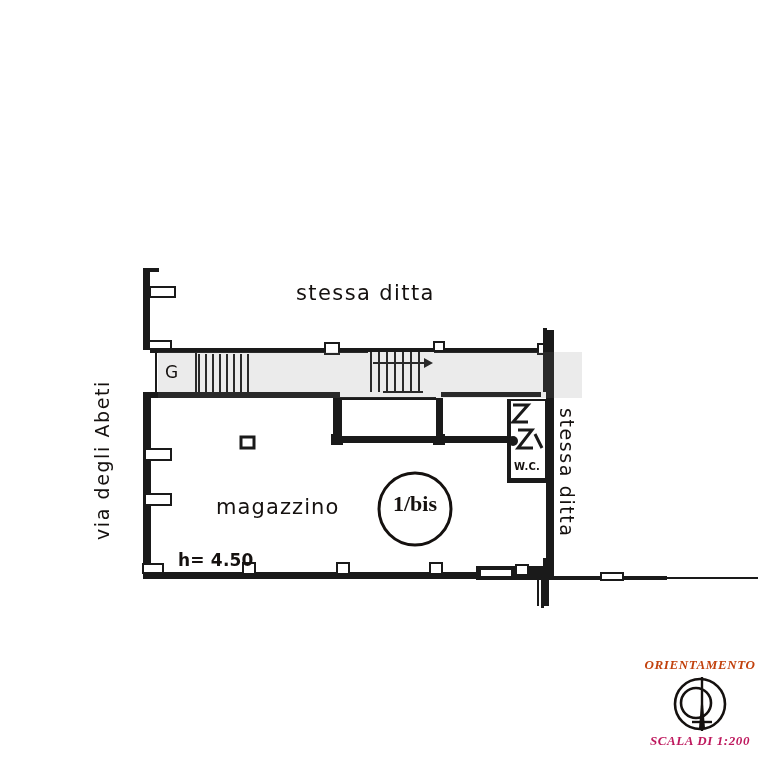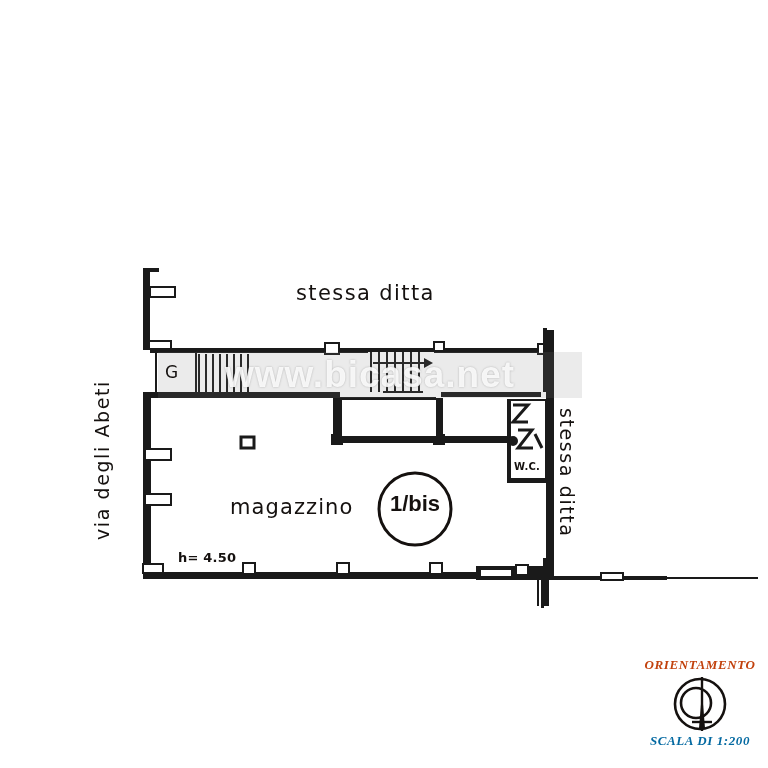"www.bicasa.net" div { html: <div>www.bicasa.net</div> -> none }
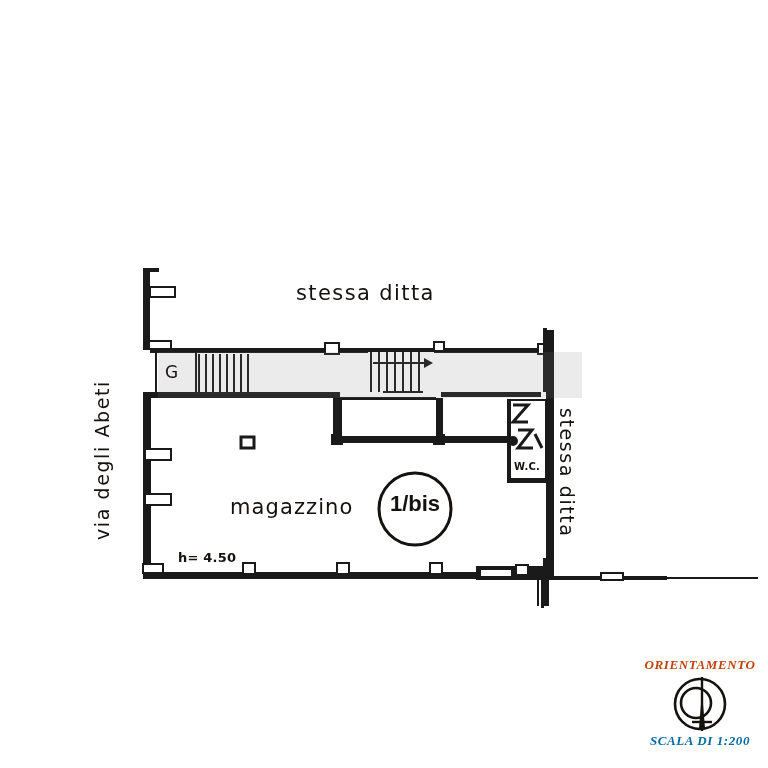"magazzino" #label-magazzino { margin-left: 14px -> none }
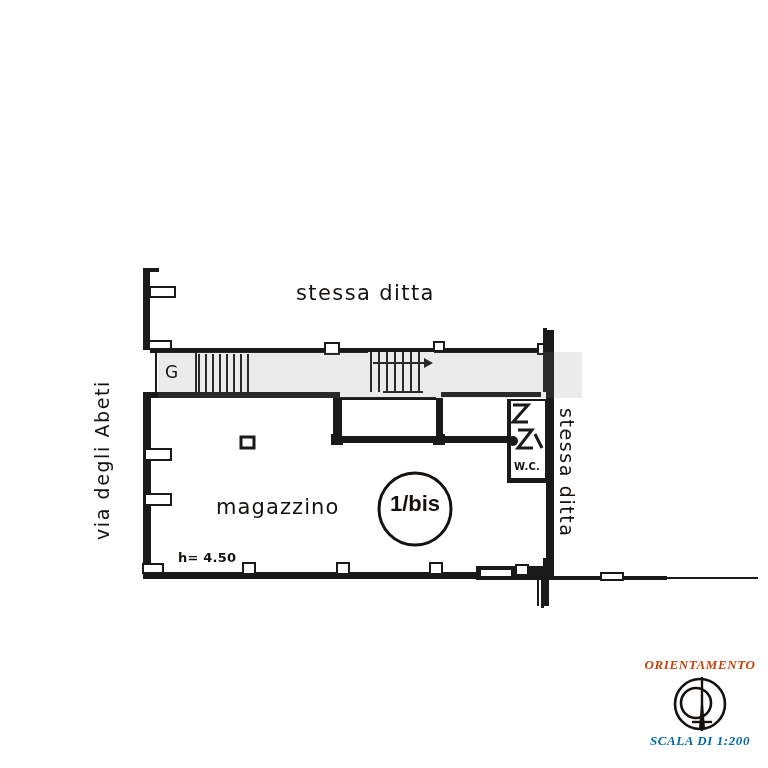"1/bis" #badge-room-ref .ref-text { font-family: Liberation Sans, sans-serif -> Liberation Serif, serif }
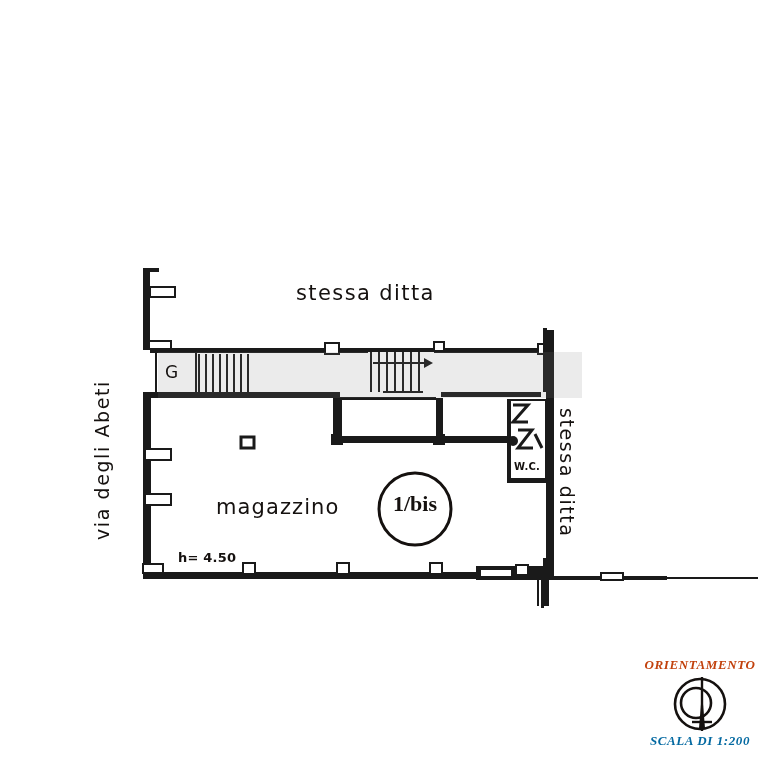"h= 4.50" #label-h-altezza { font-size: 13px -> 17px }
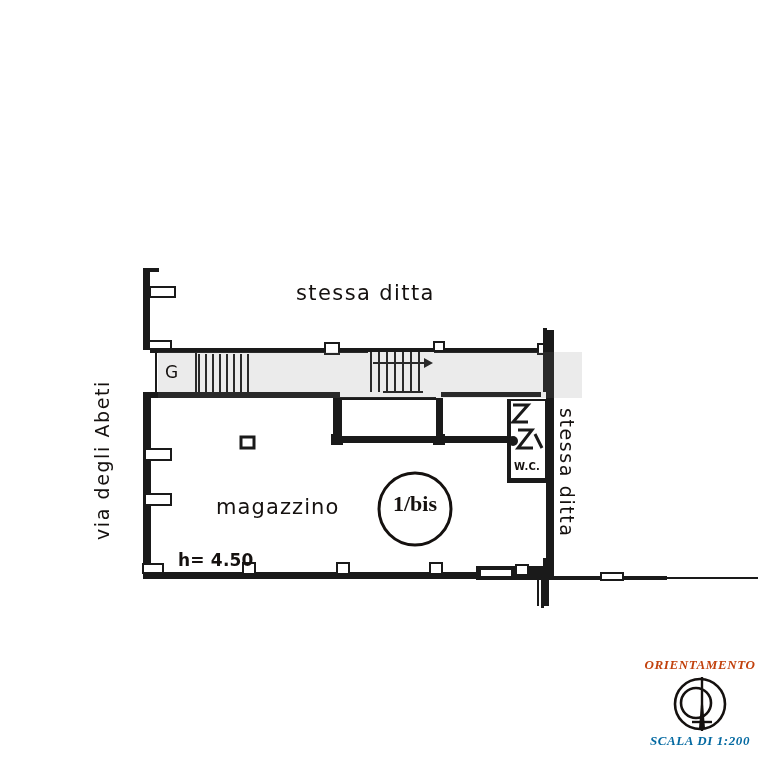"SCALA DI 1:200" #orientation-scale { color: #0369a1 -> #be185d }
